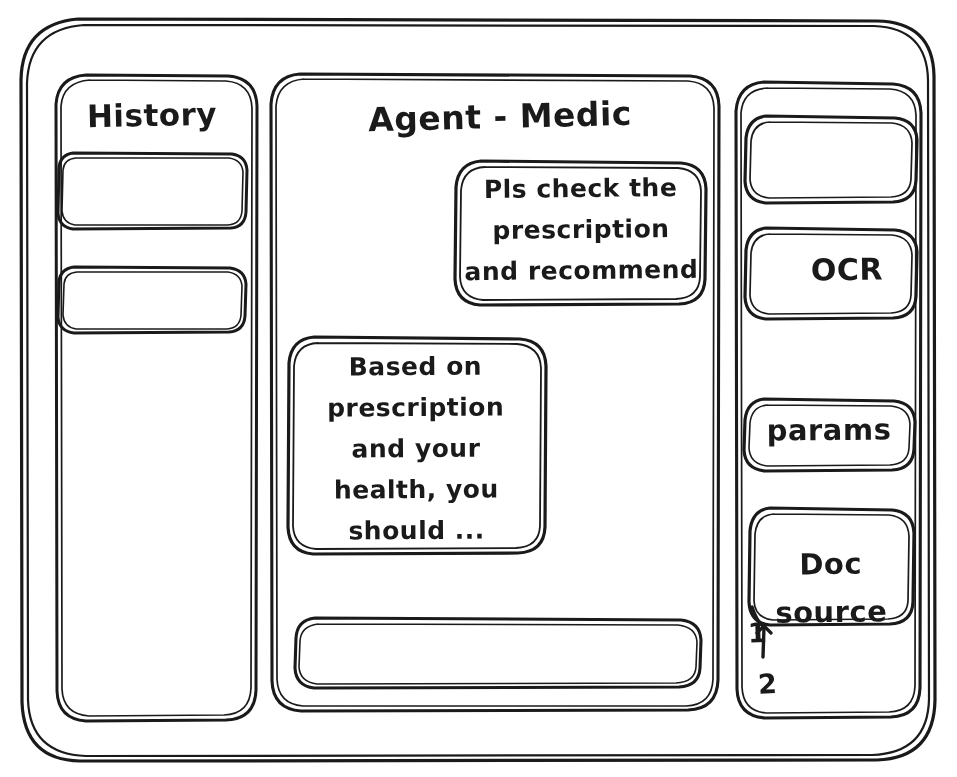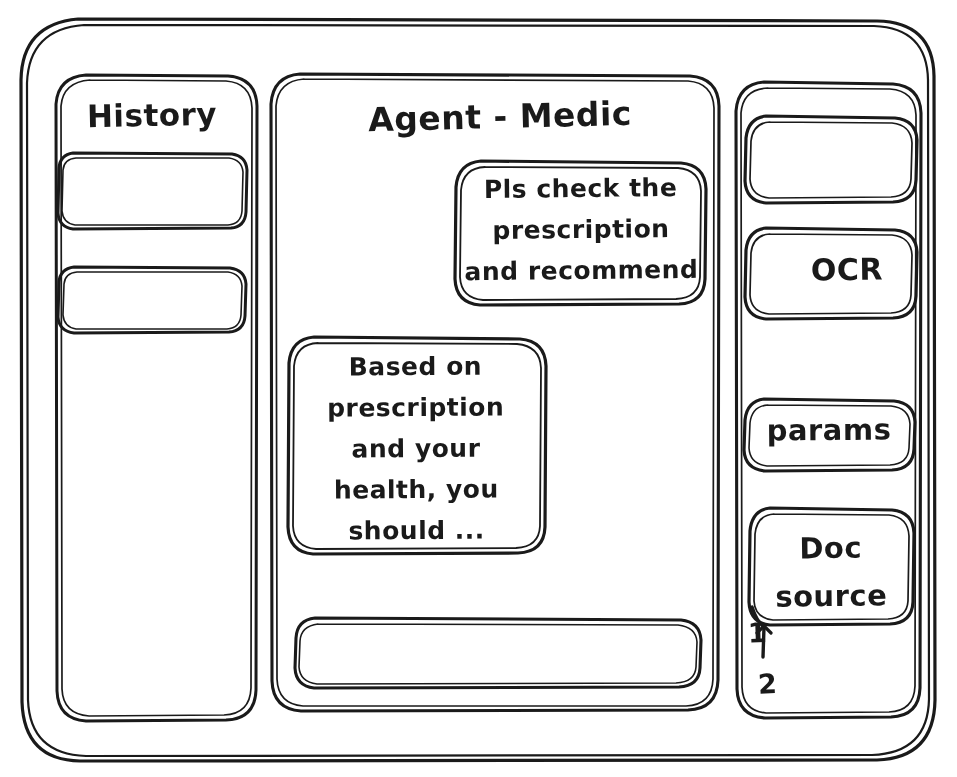"Doc" div.hit { top: 508px -> 524px }
